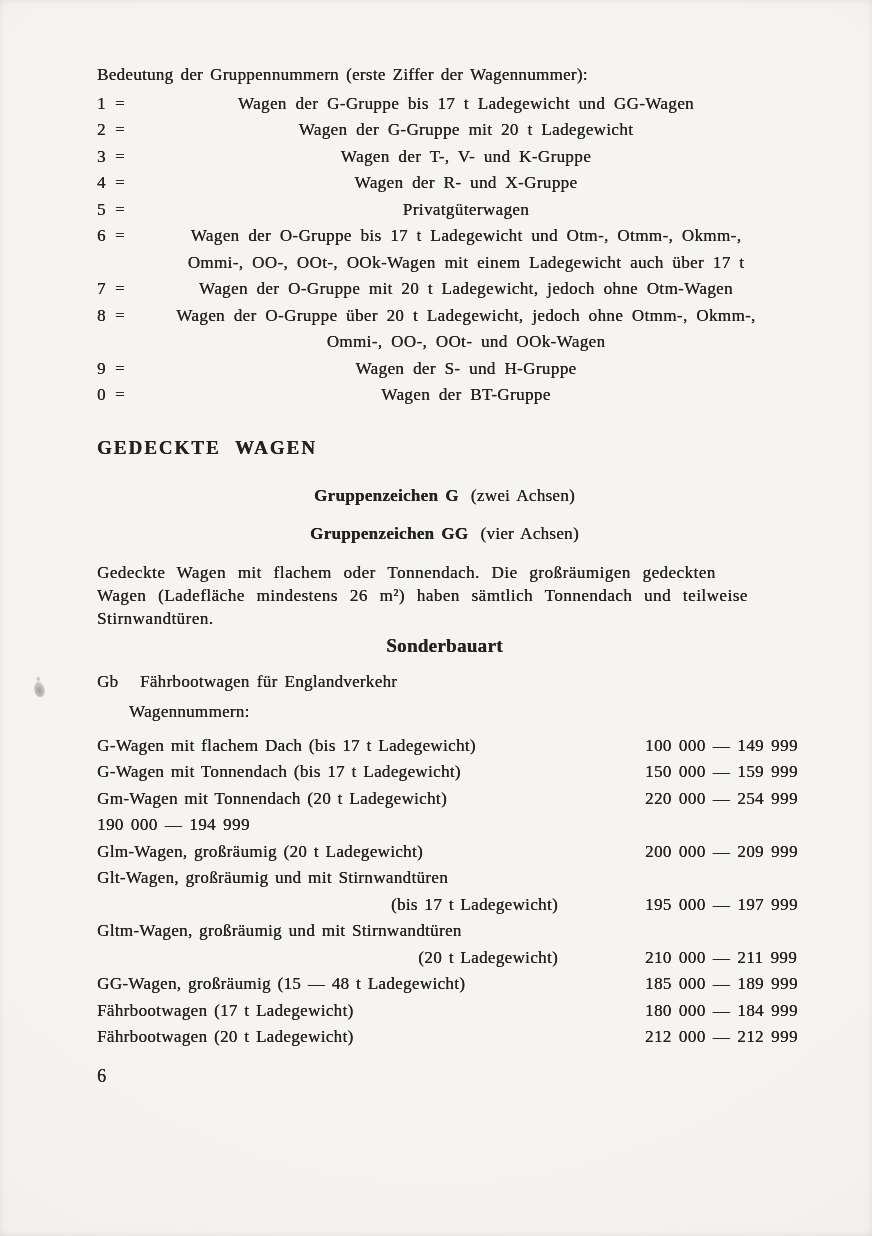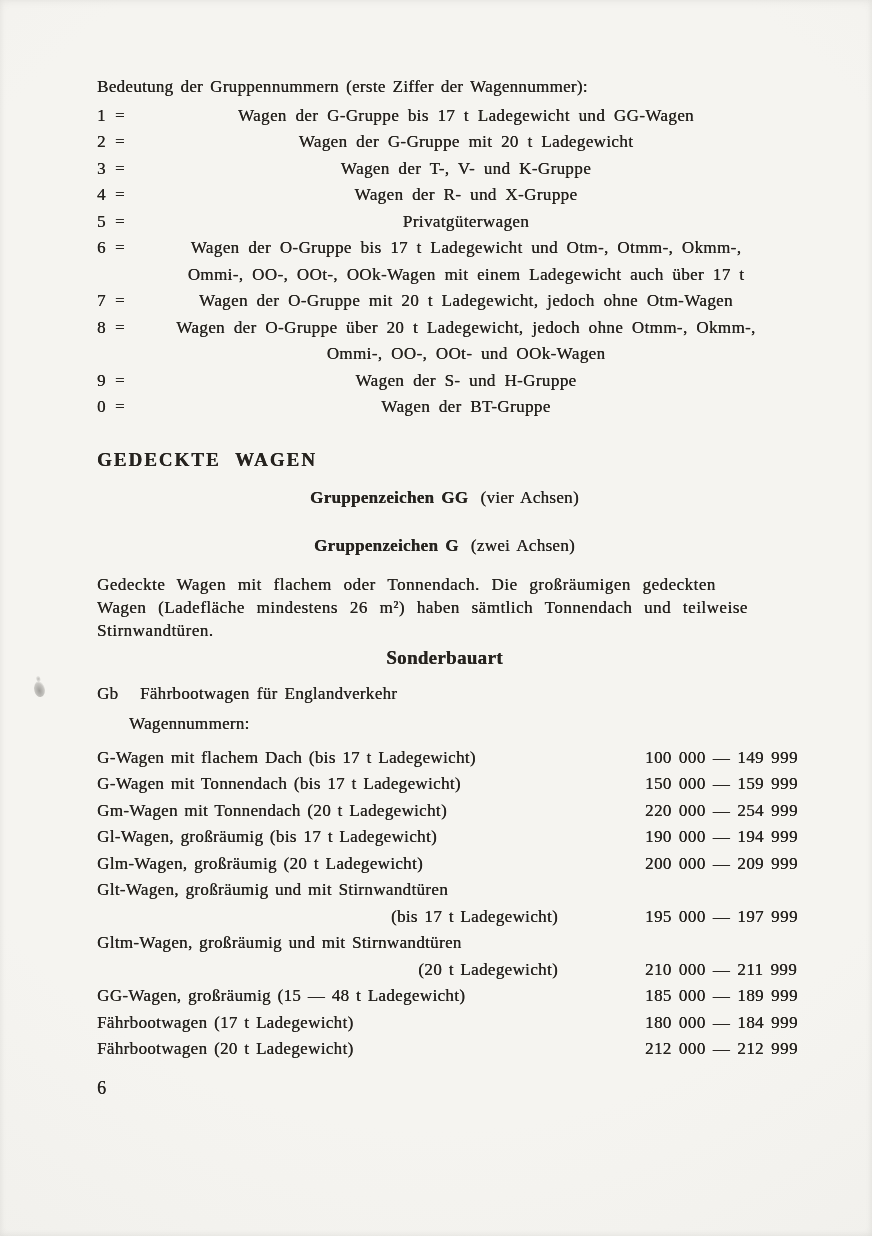"Bedeutung der Gruppennummern (erste" .content { top: 12px -> 0 }
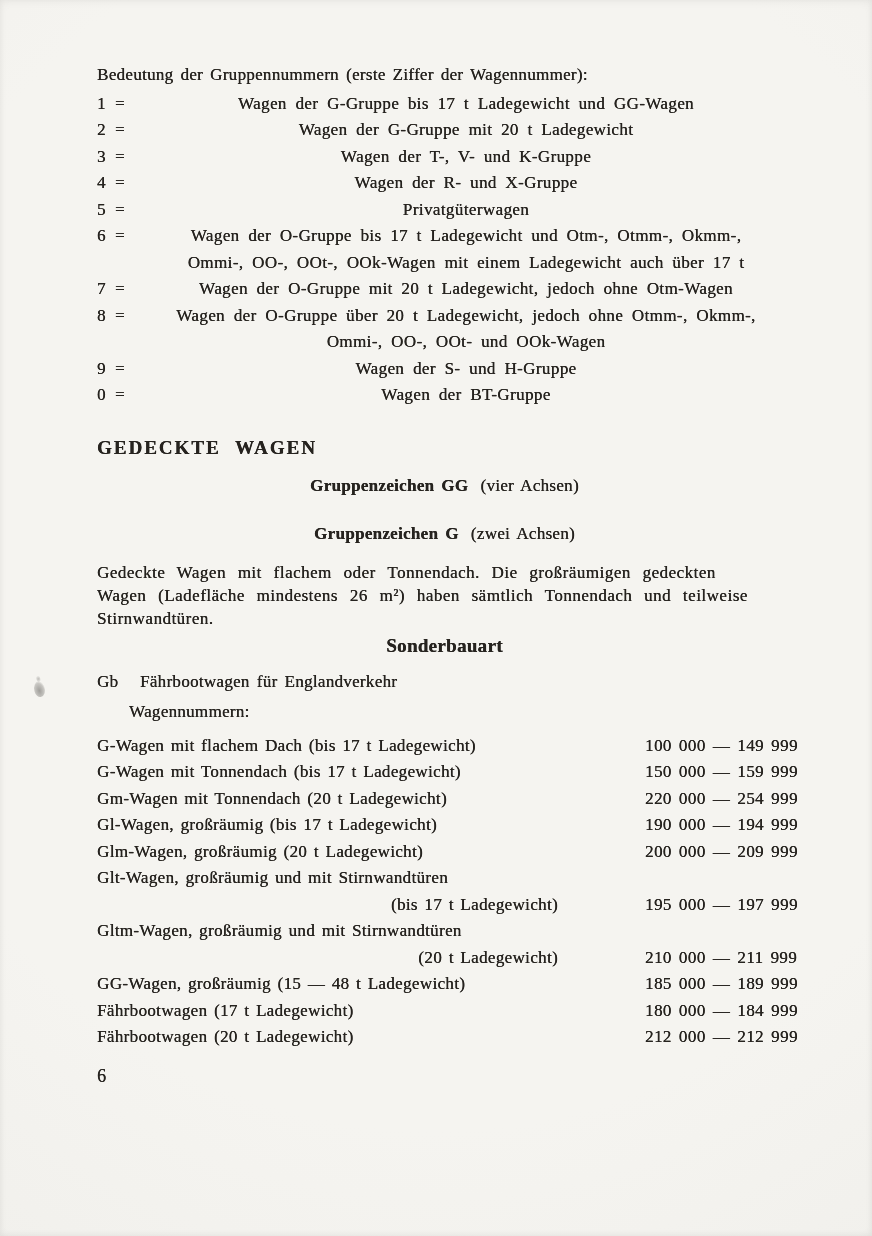"Gruppenzeichen GG (vier Achsen)" p.gz-line { order: before "Gruppenzeichen G (zwei Achsen)" -> after "Gruppenzeichen G (zwei Achsen)" }
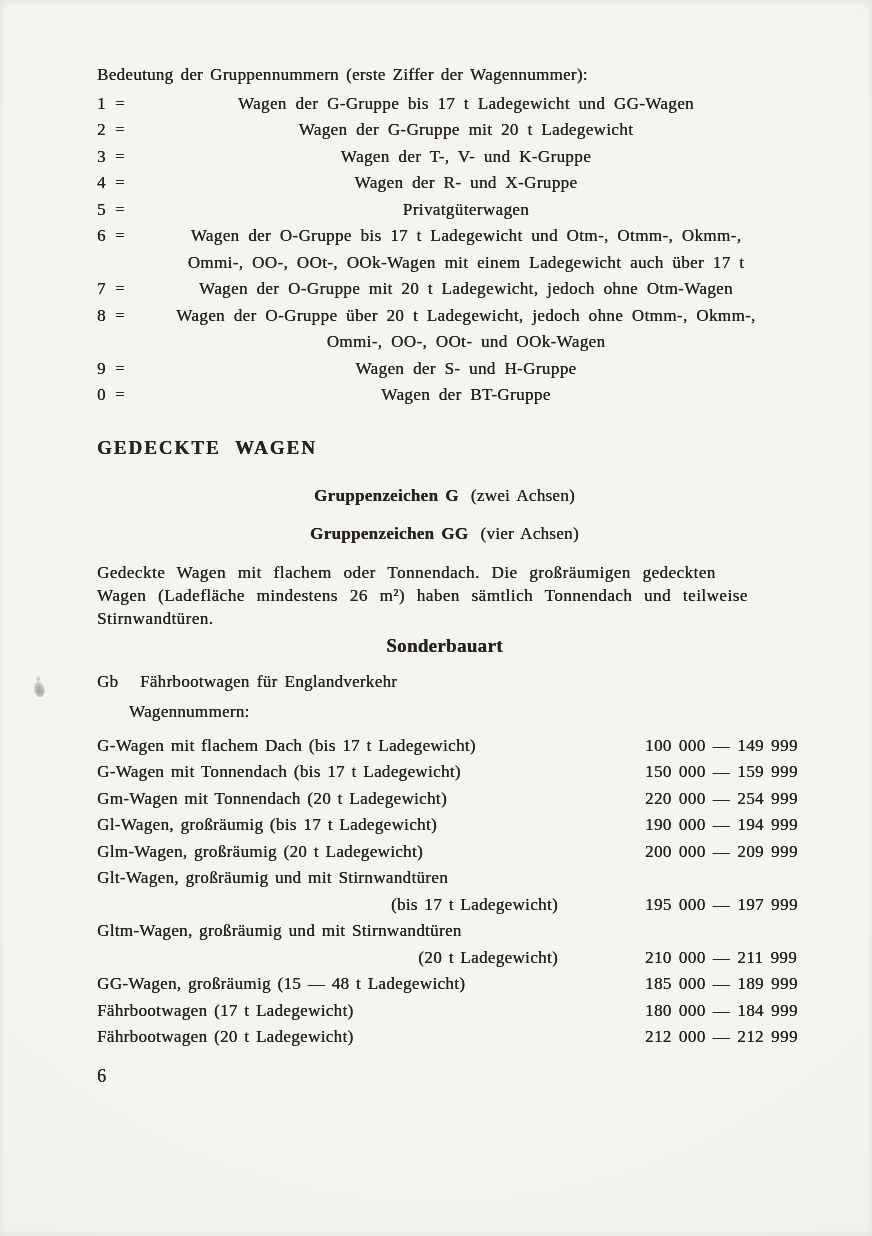"Gl-Wagen, großräumig (bis 17 t" span.row-label { html: <span>Gl-Wagen, großräumig (bis 17 t Ladegewicht)</span> -> none }
